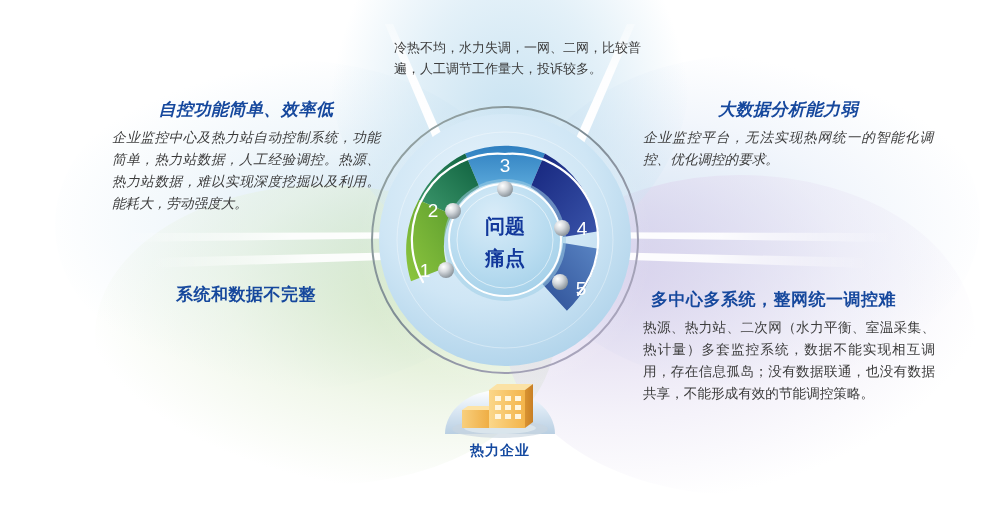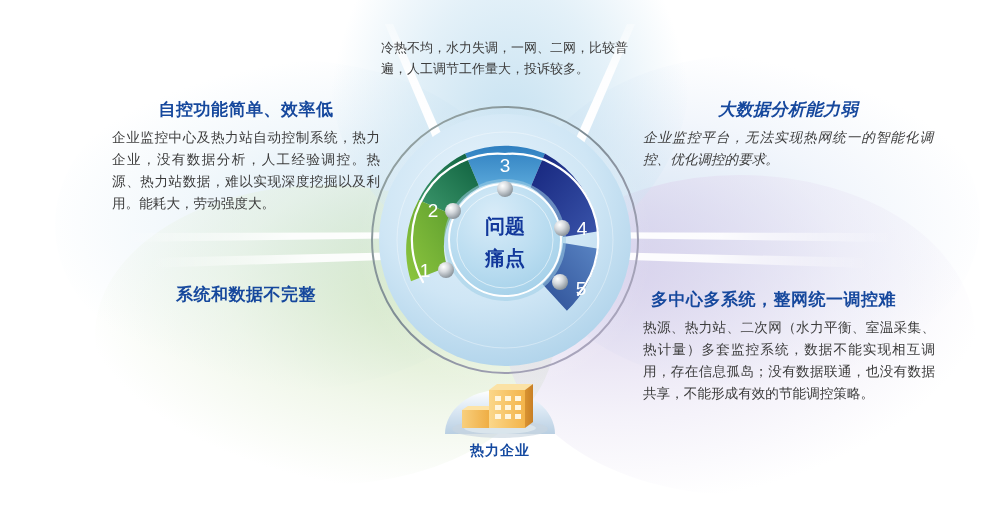"冷热不均，水力失调，一网、二网，比较普遍，人工调节工作量大，投诉较多。" .topnote { left: 381px -> 394px }
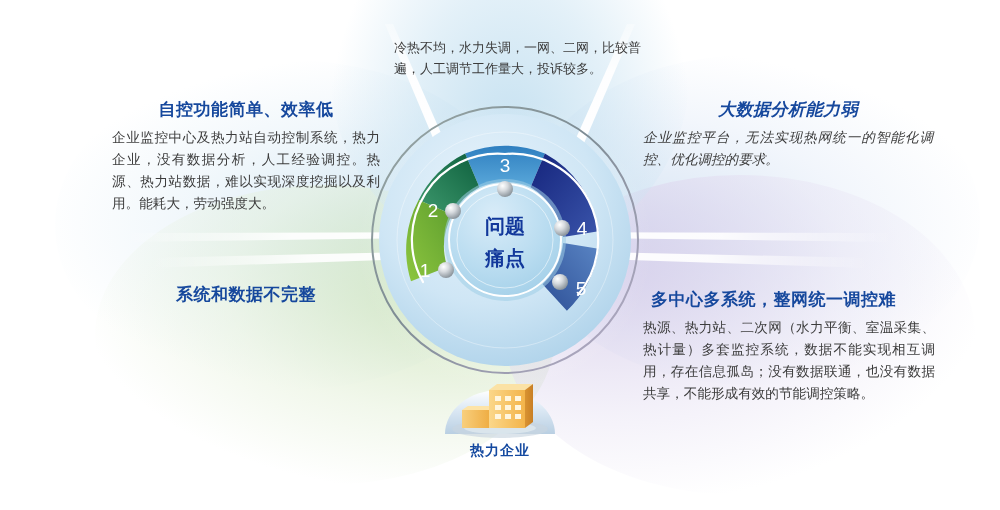"自控功能简单、效率低" .b-tl { font-style: none -> italic }
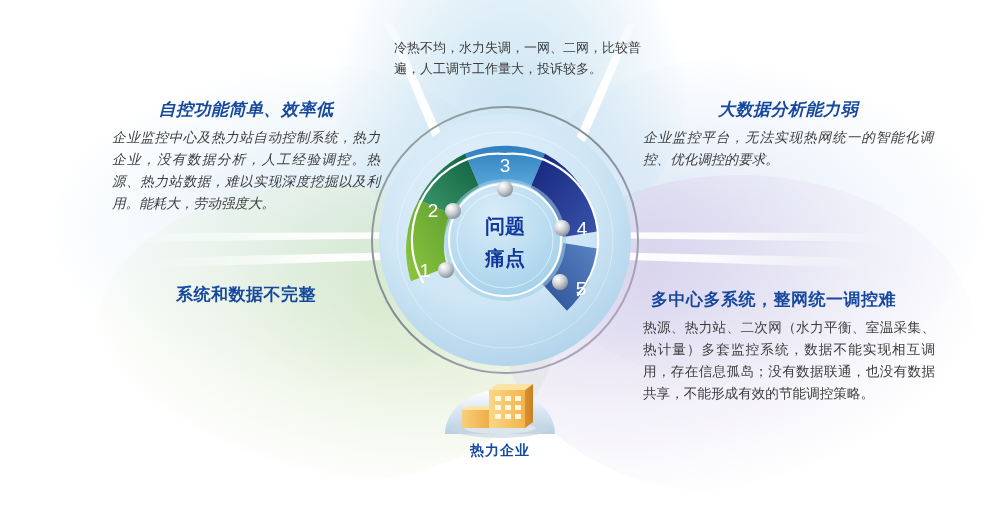"企业监控中心及热力站自动控制系统，热力企业，没有数据分析，人工经验调控。热源、热" p.body { text: 热力企业，没有数据分析 -> 功能简单，热力站数据 }
